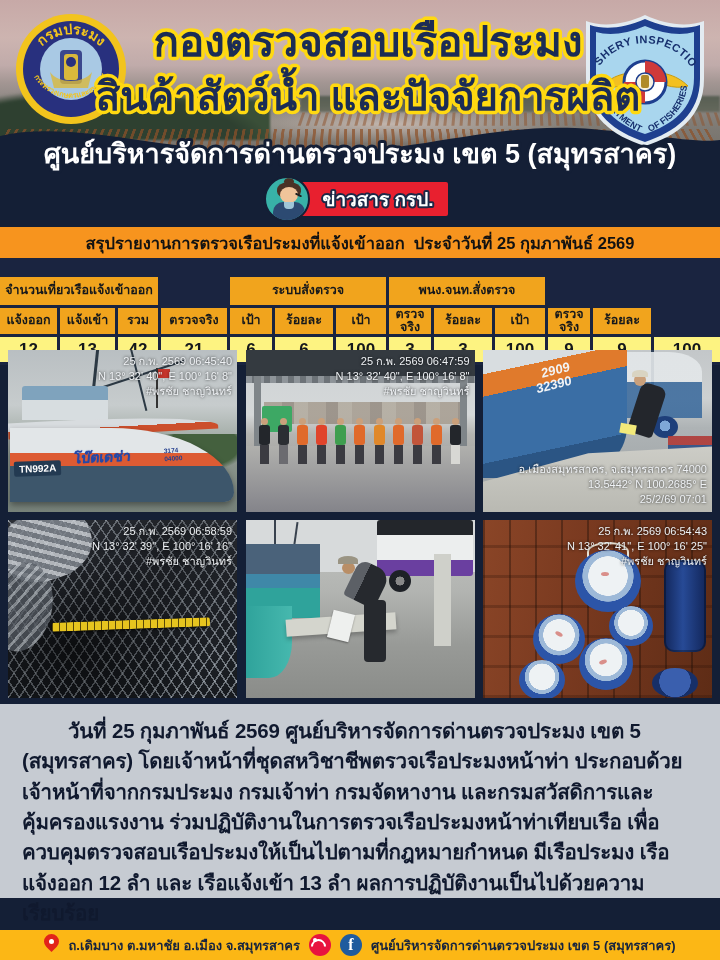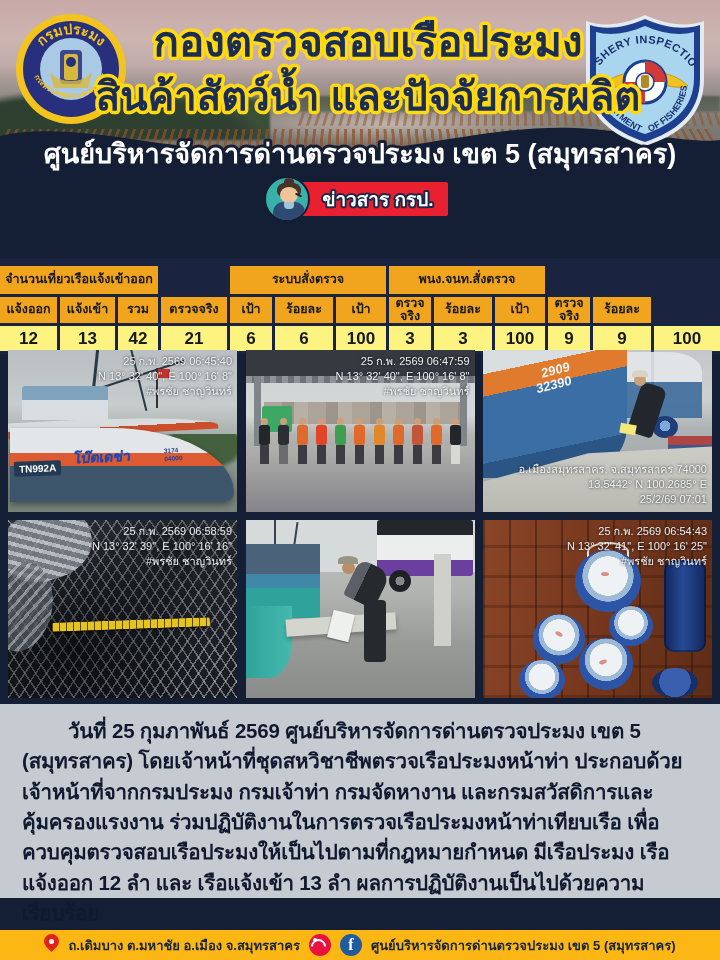"สรุปรายงานการตรวจเรือประมงที่แจ้งเข้าออก" div.orange-bar { html: none -> <div> <span>สรุปรายงานการตรวจเรือประมงที่แจ้งเข้าออก ประจำวันที่ 25 กุมภาพันธ์ 2569</span> </div> }
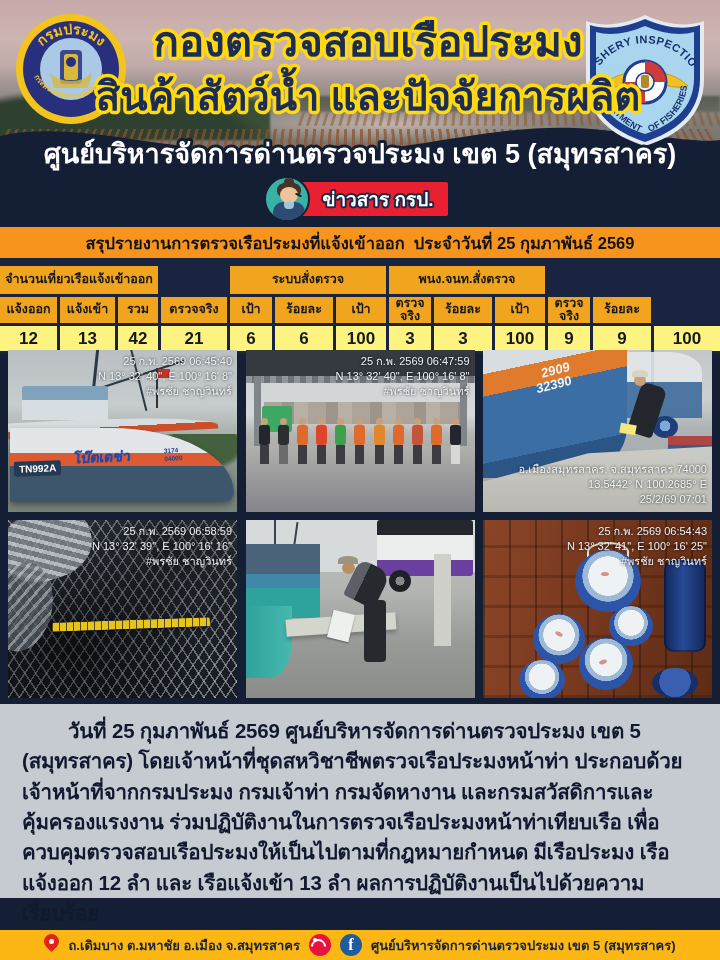"จำนวนเที่ยวเรือแจ้งเข้าออก" .stats-table { padding: 8px 0 3px 0 -> 19px 0 3px 0 }
